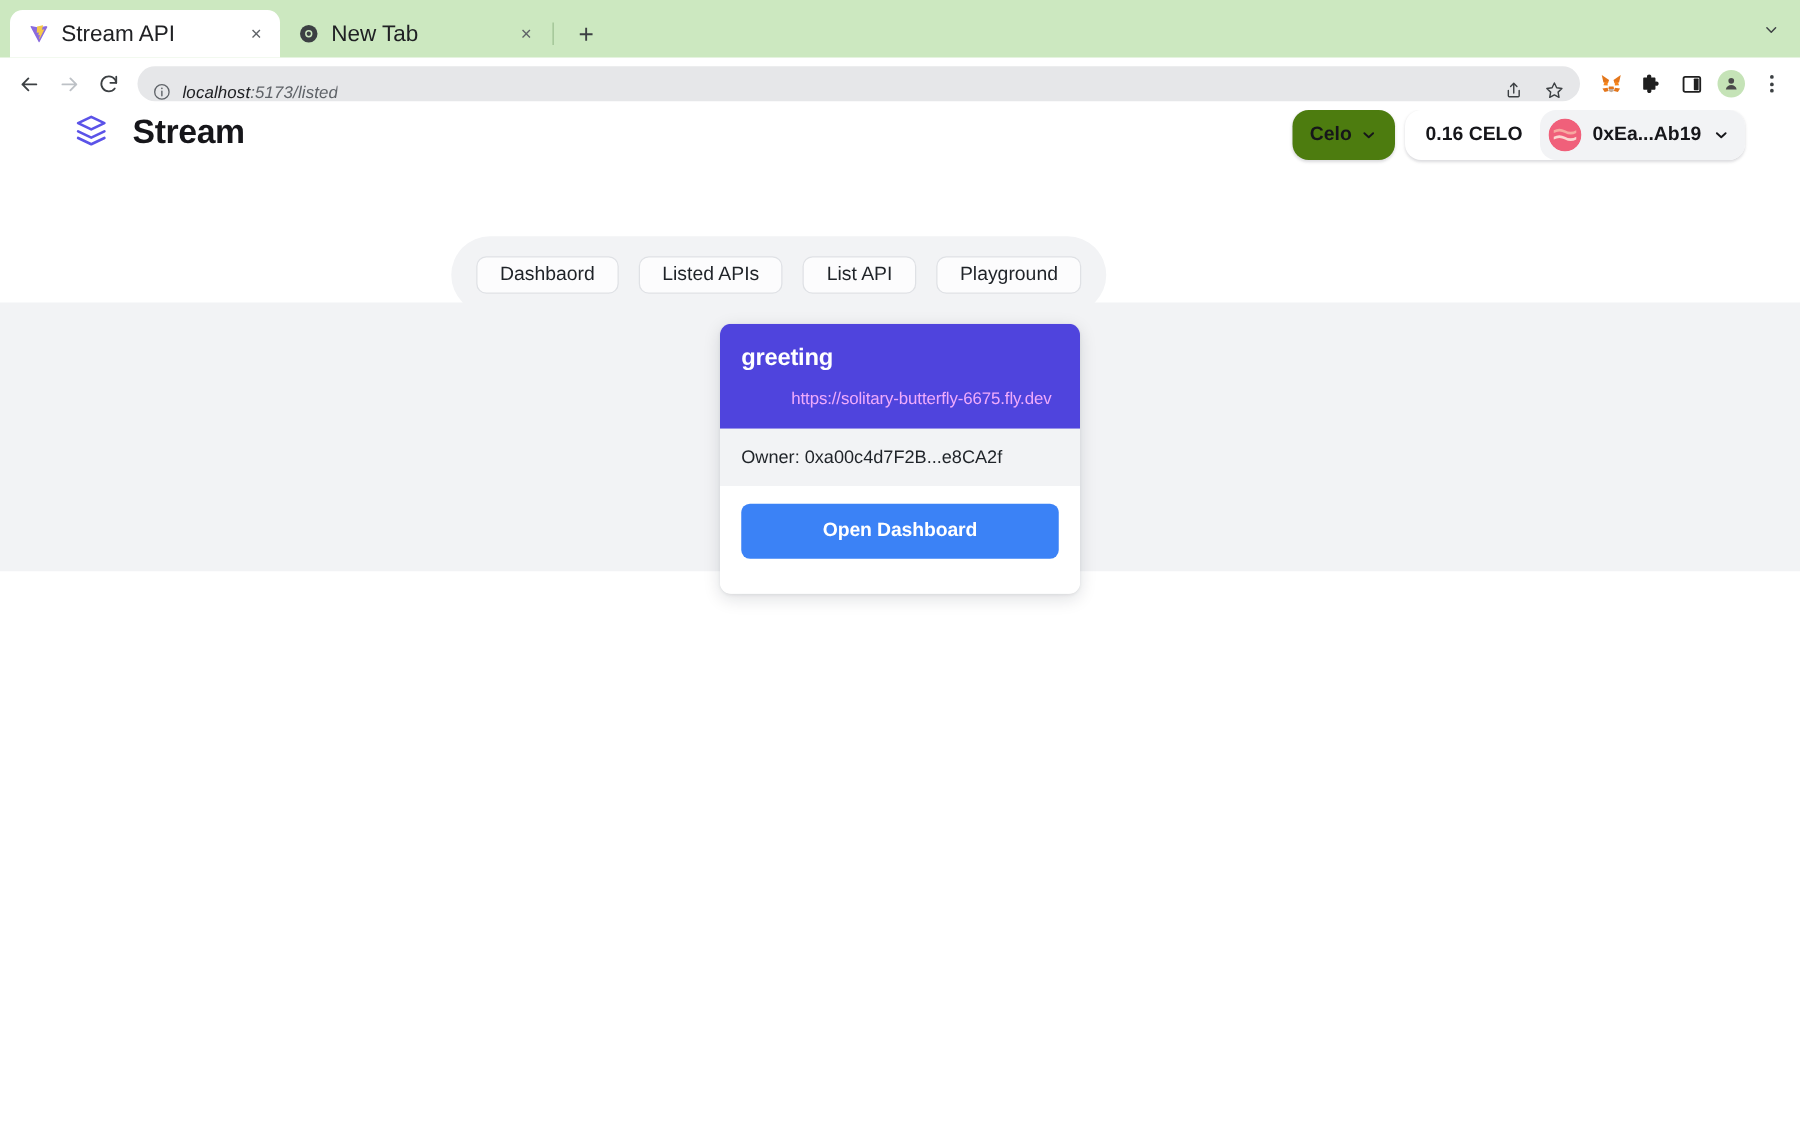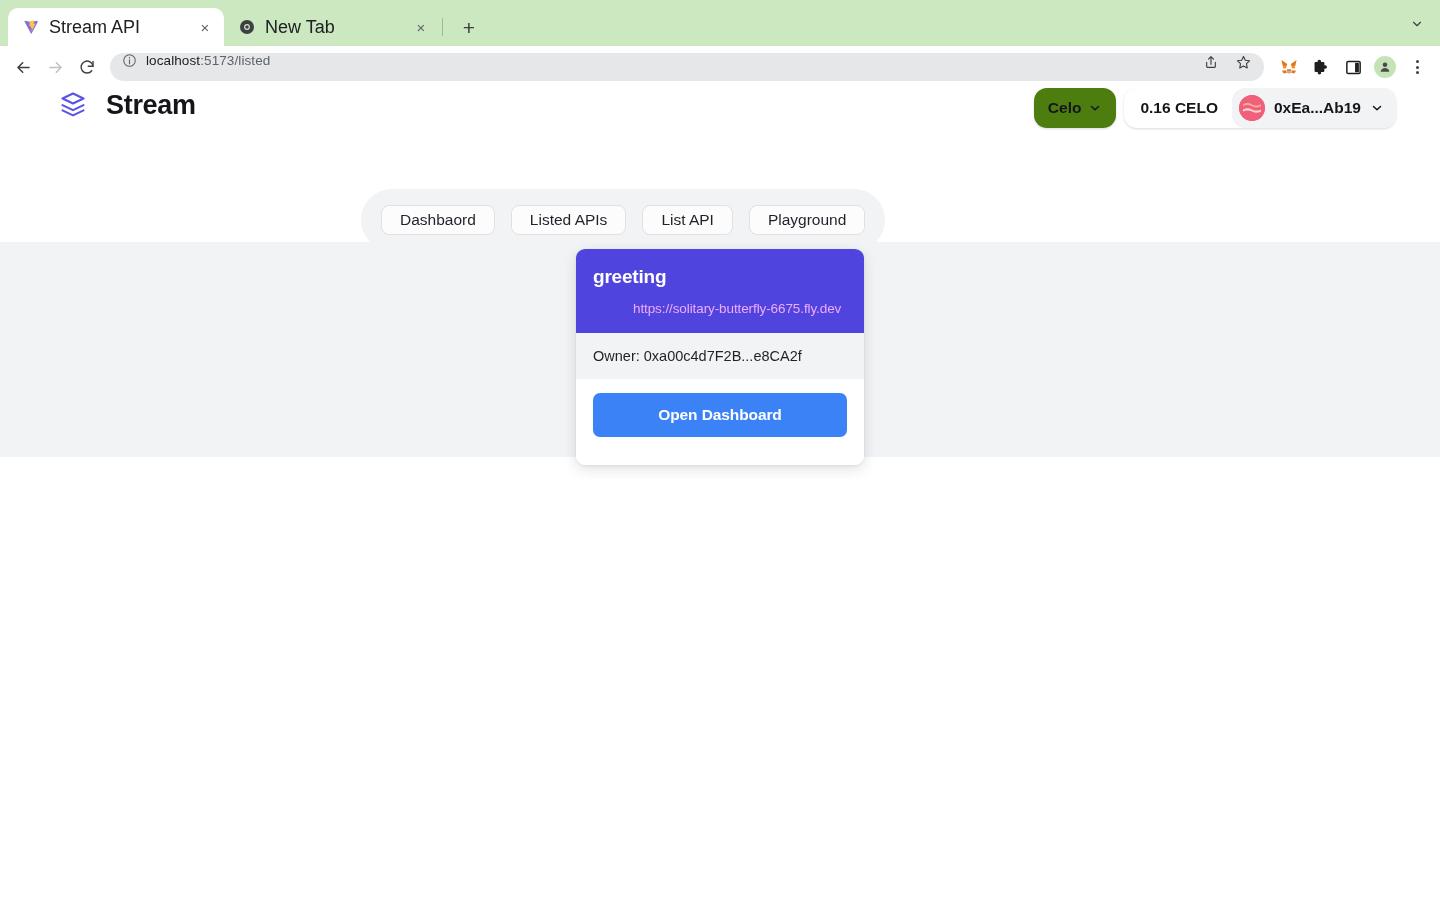"localhost:5173/listed" .omnibox { align-items: flex-start -> flex-end; font-style: none -> italic }
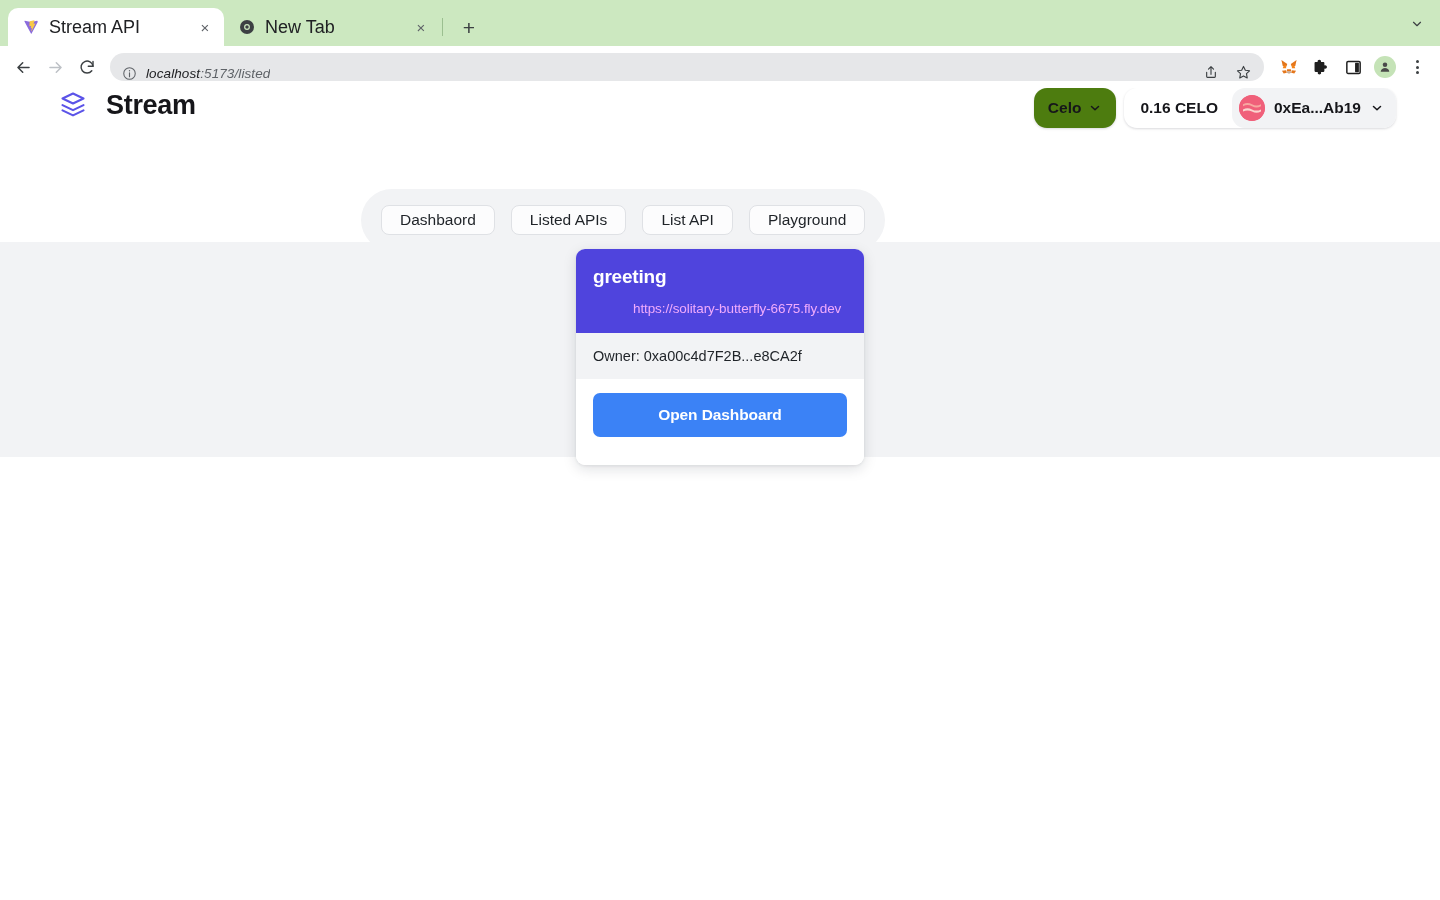"greeting" .card { top: 7px -> 17px }
